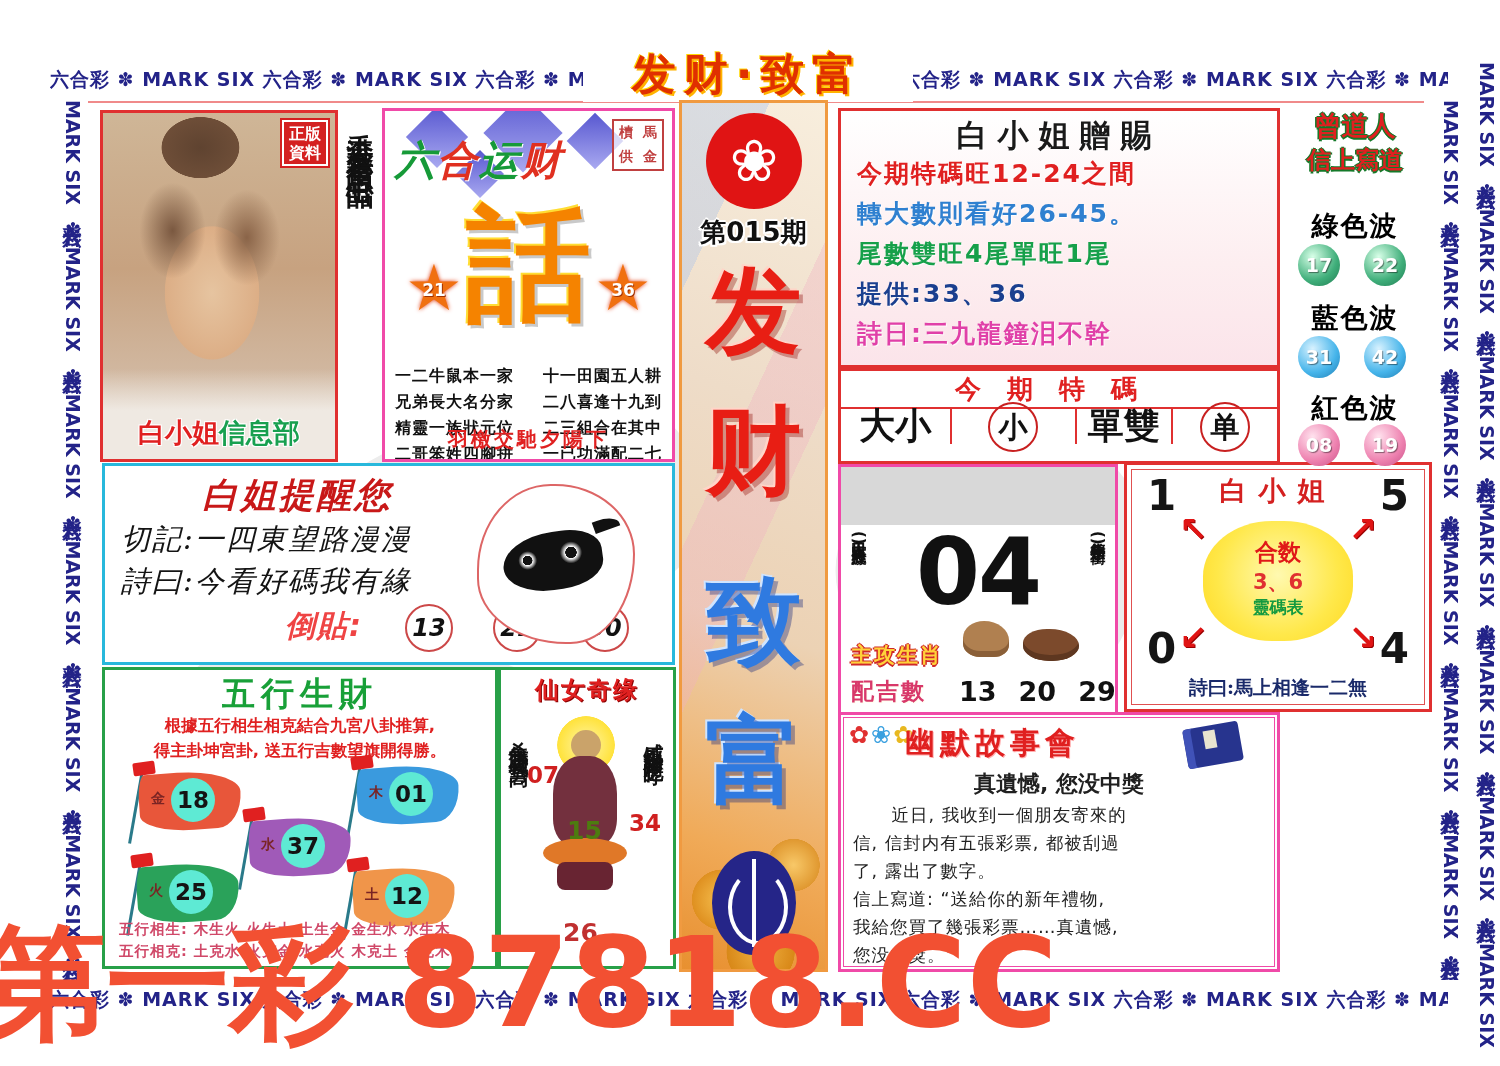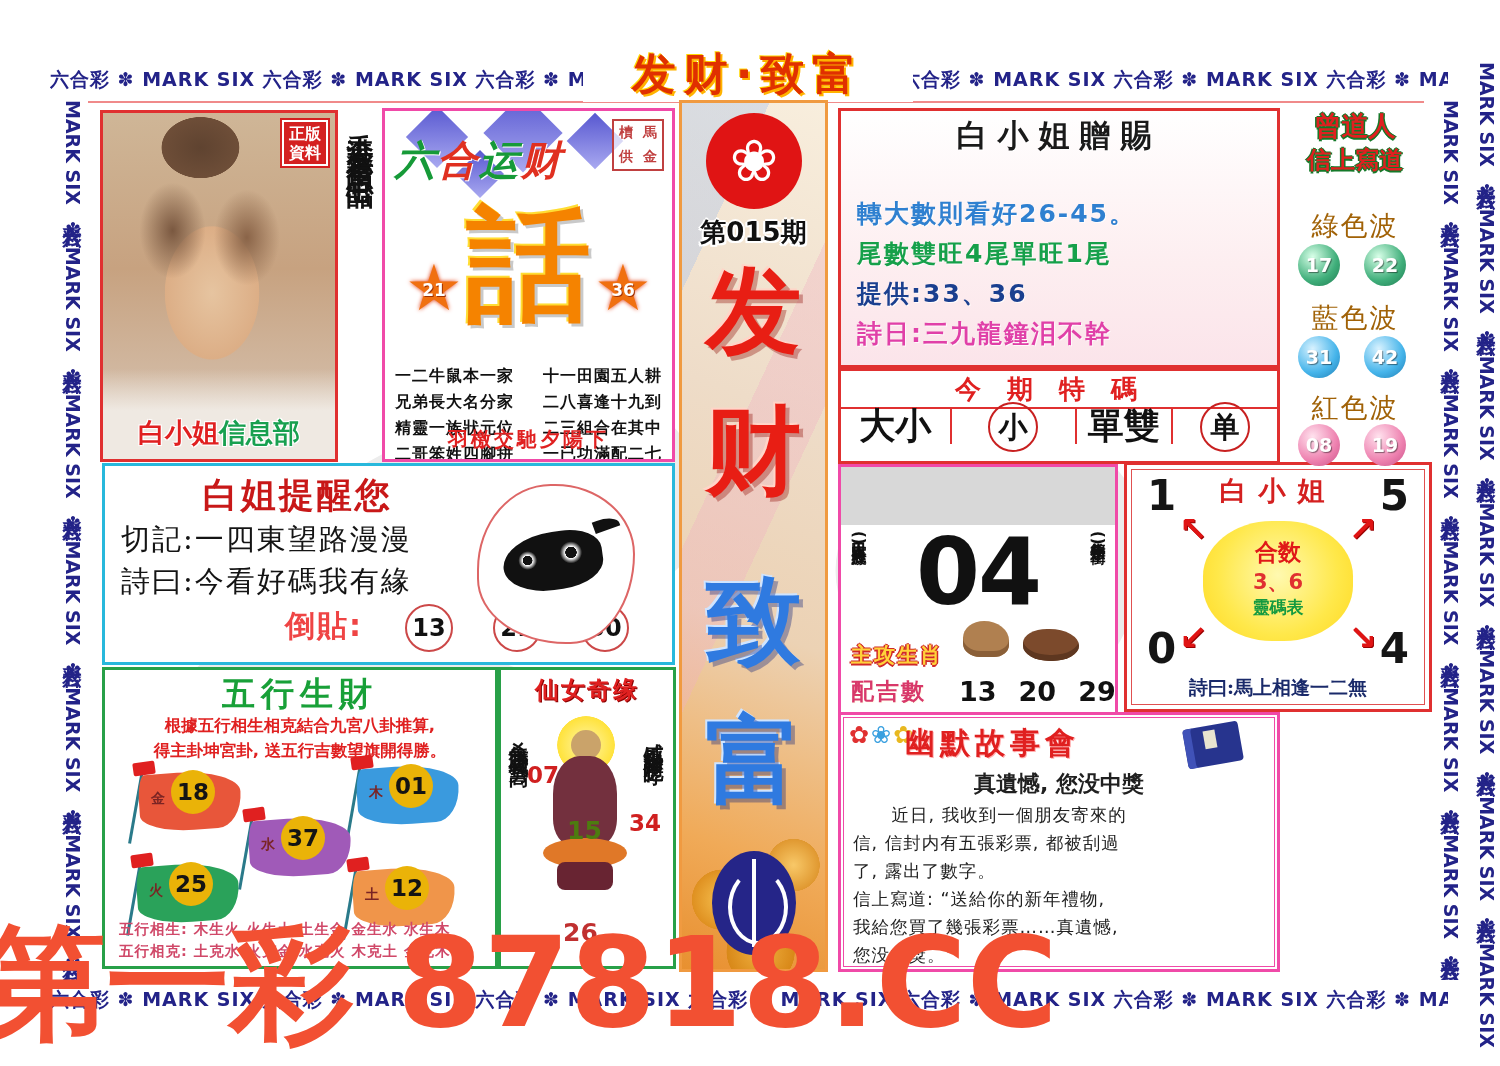"今期特碼旺12-24之間" div.gift-line { html: none -> <div>今期特碼旺12-24之間</div> }
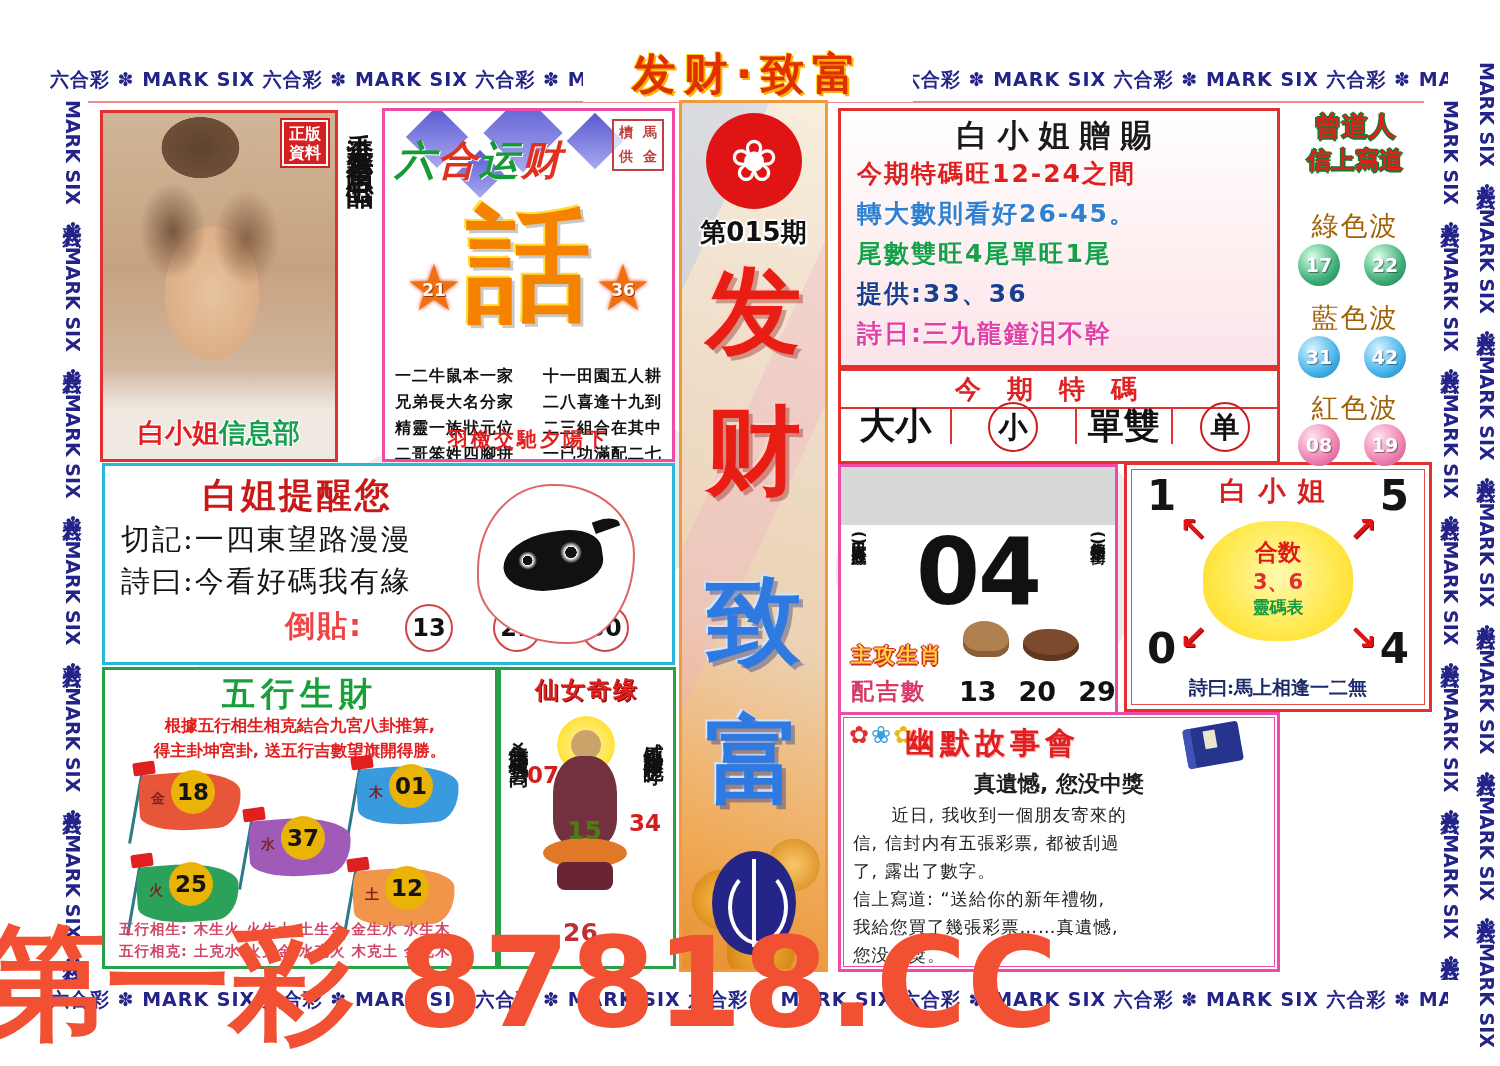"綠色波" .wave-label { color: #a16207 -> #000000; font-weight: 400 -> 700 }
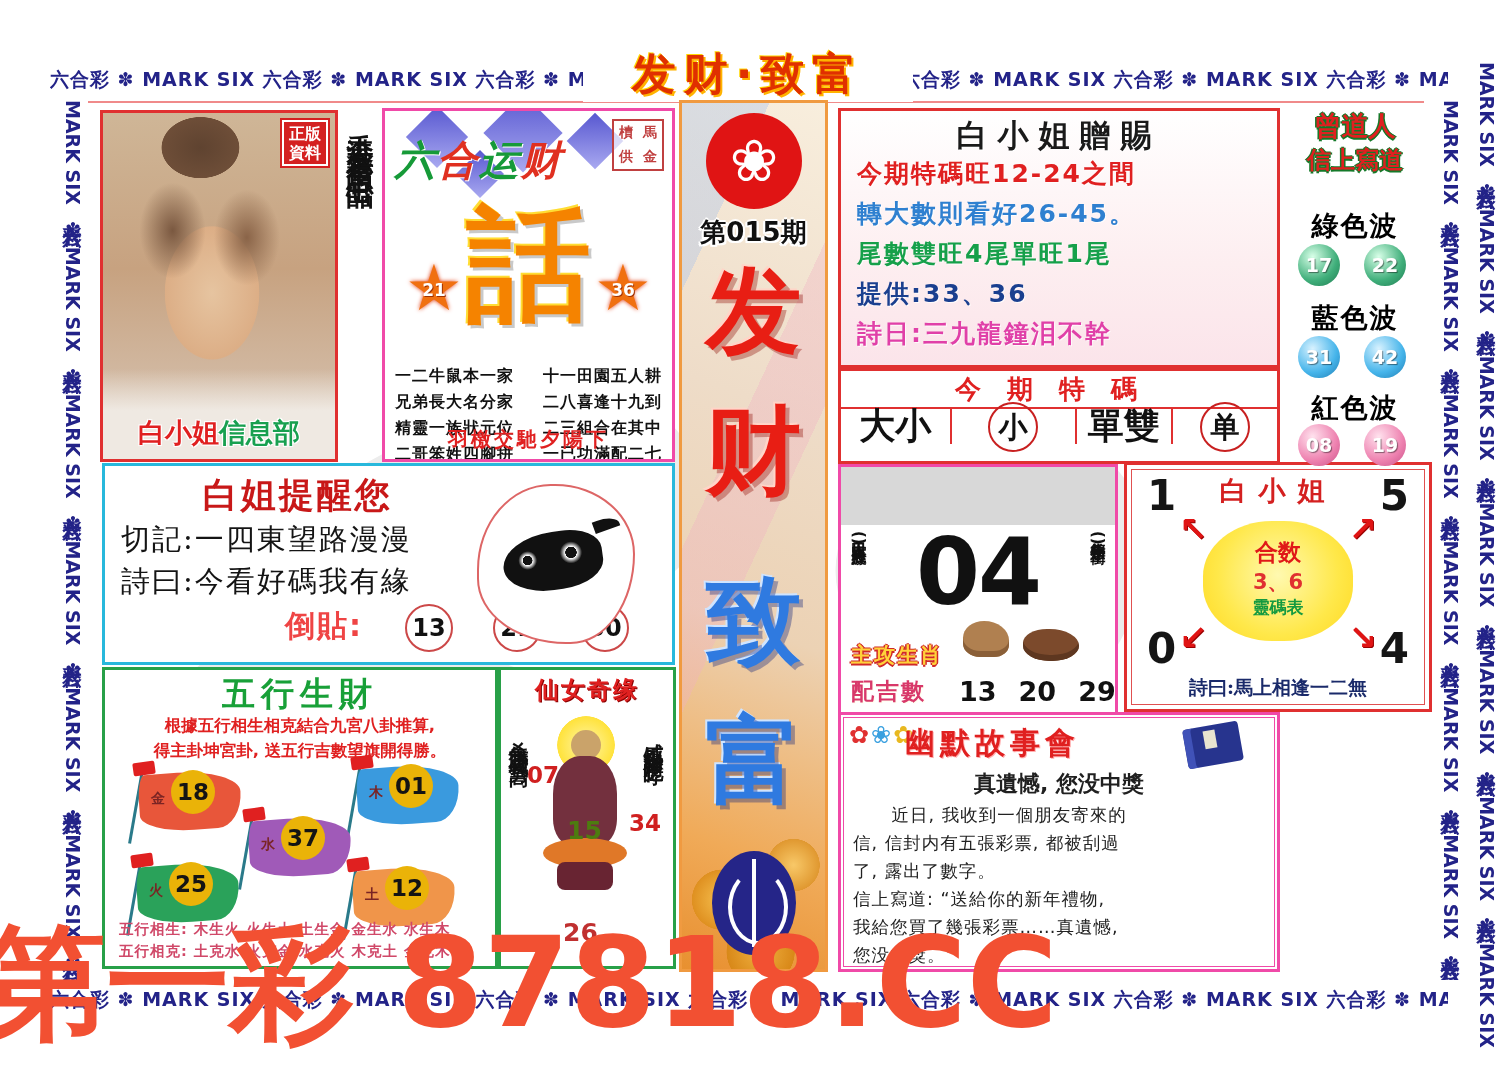"白姐提醒您" .rem { font-style: none -> italic }
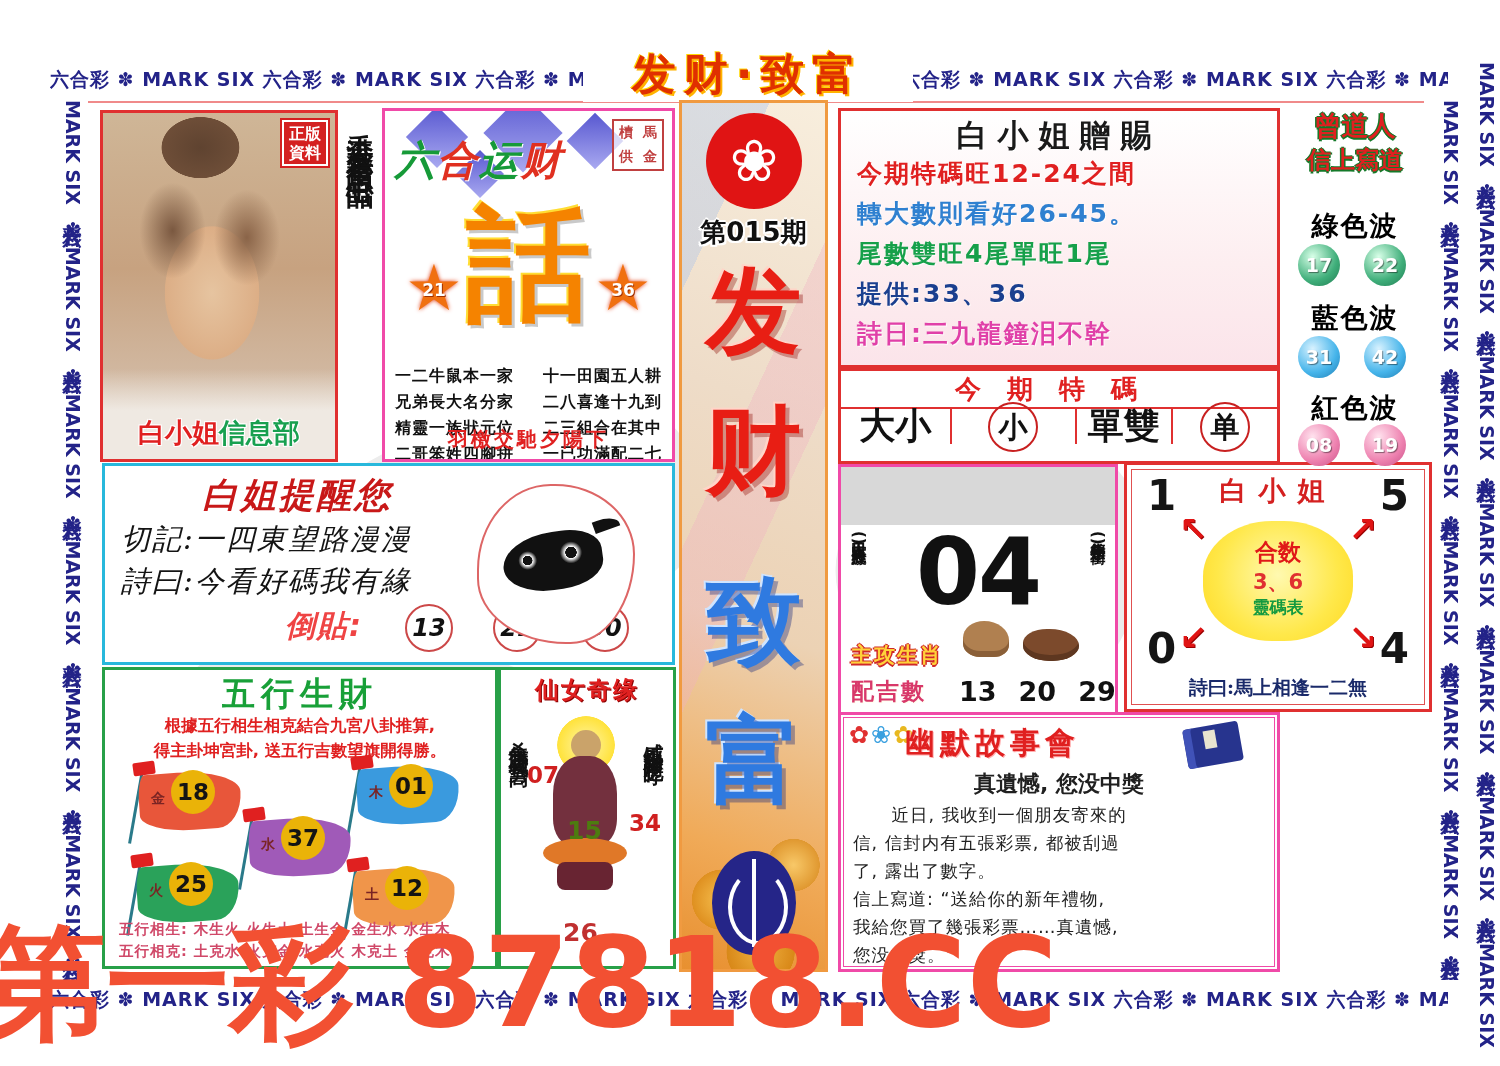"18" .flag .circ { background: #eab308 -> #5eead4; top: 8px -> 16px }
